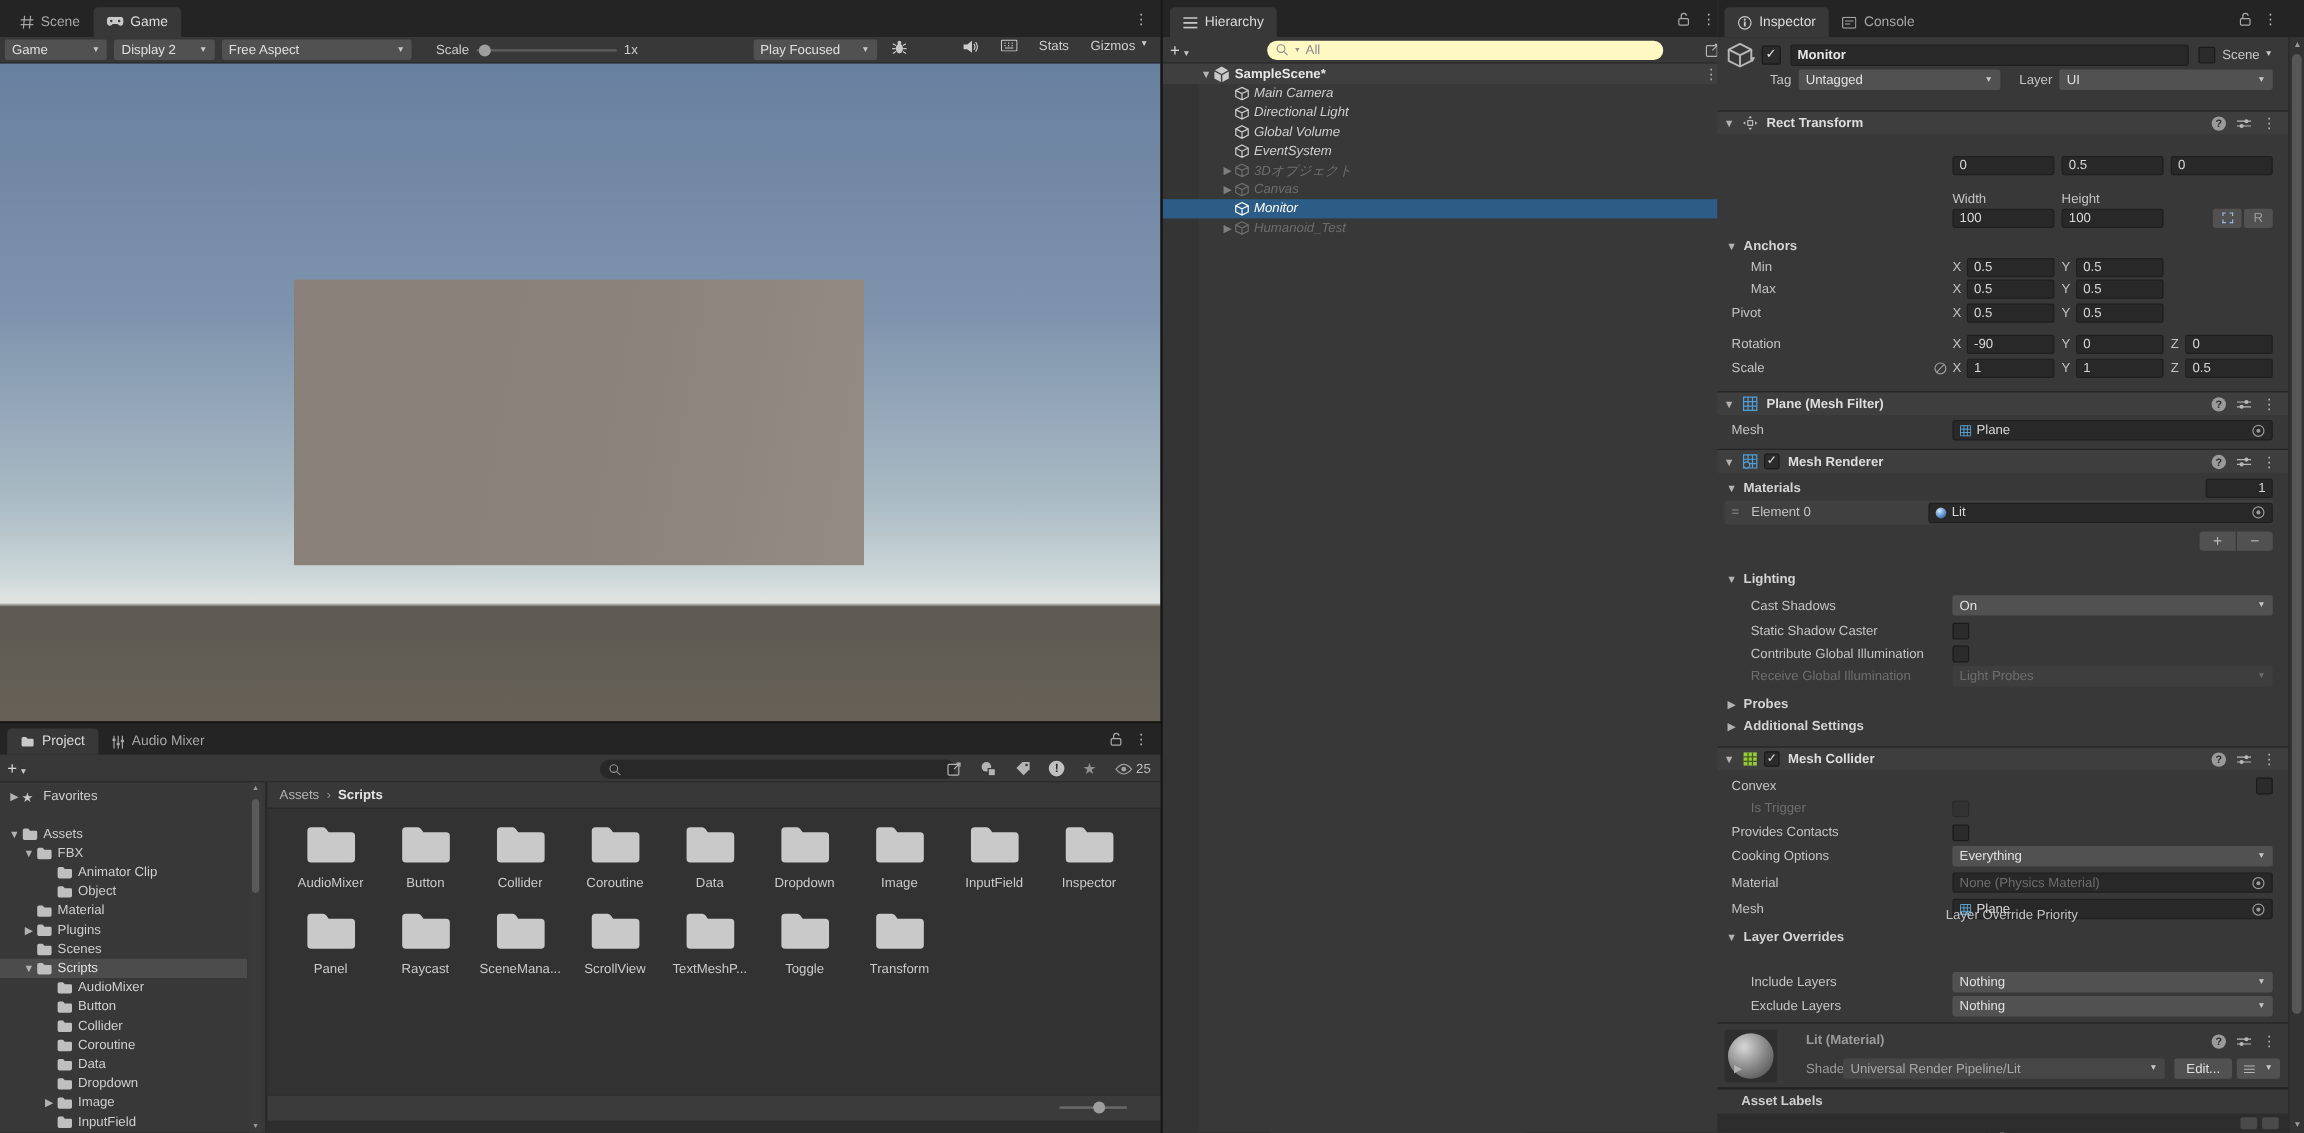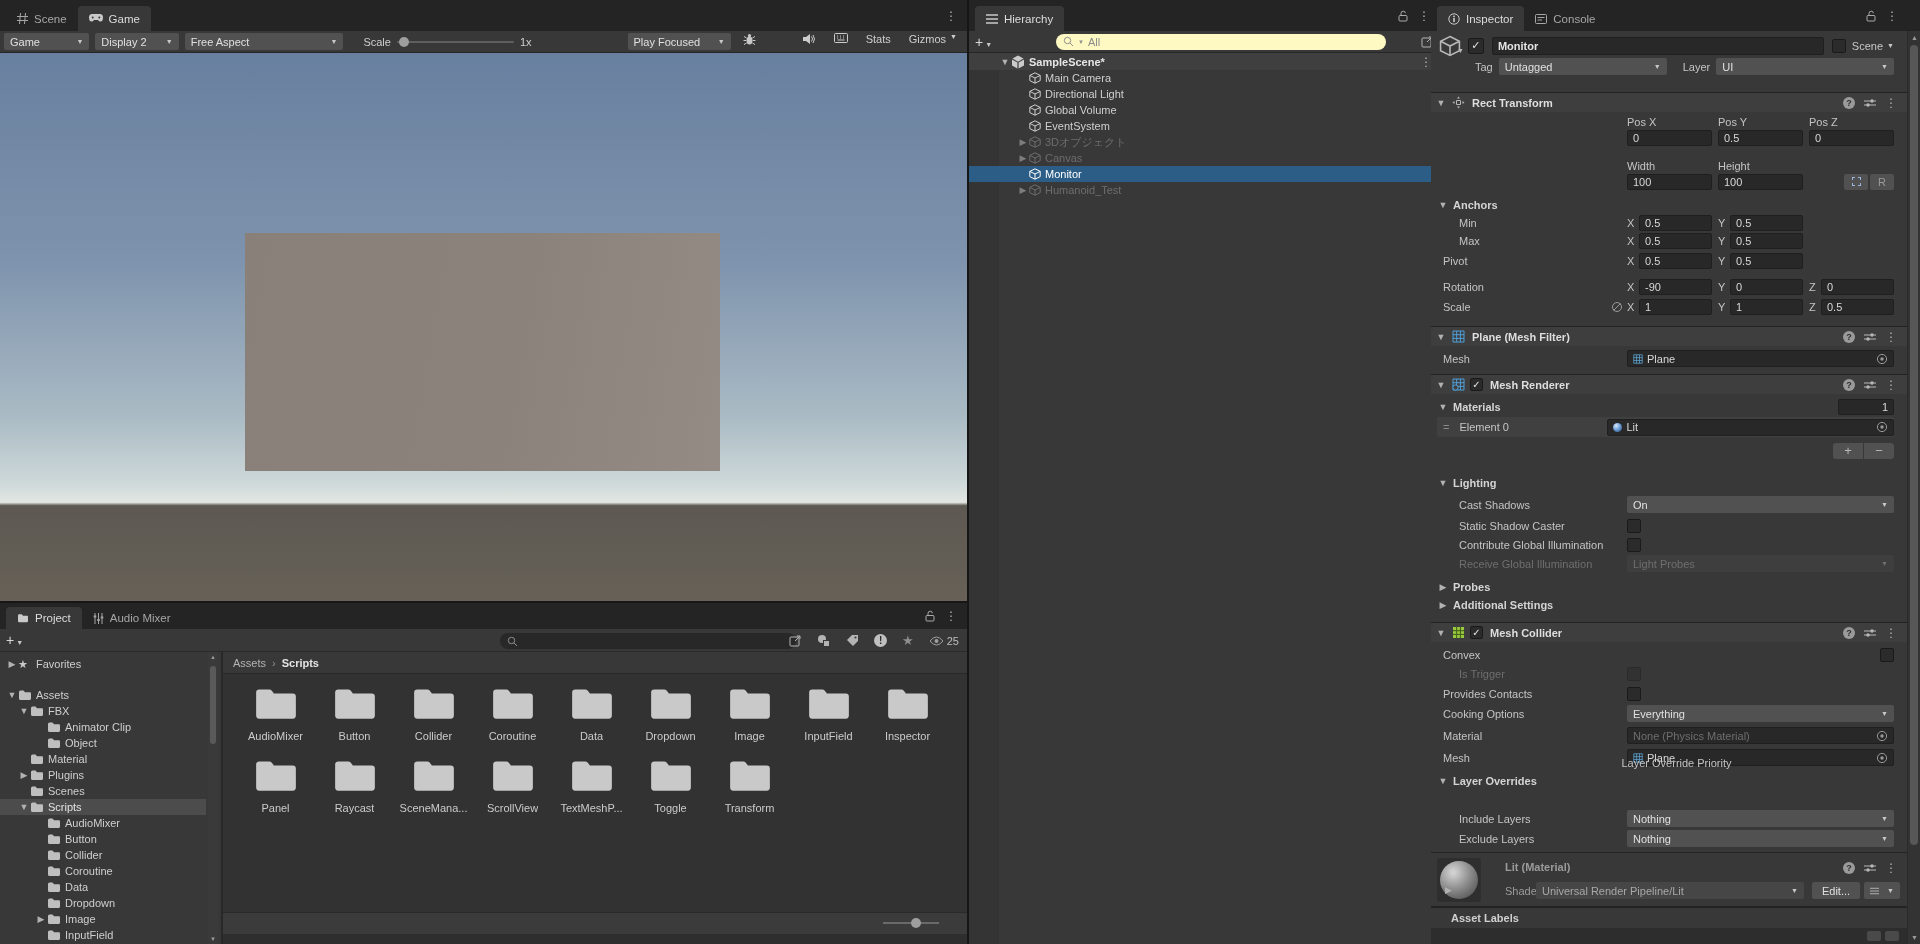"Main Camera" .hier-row .lbl { font-style: none -> italic }
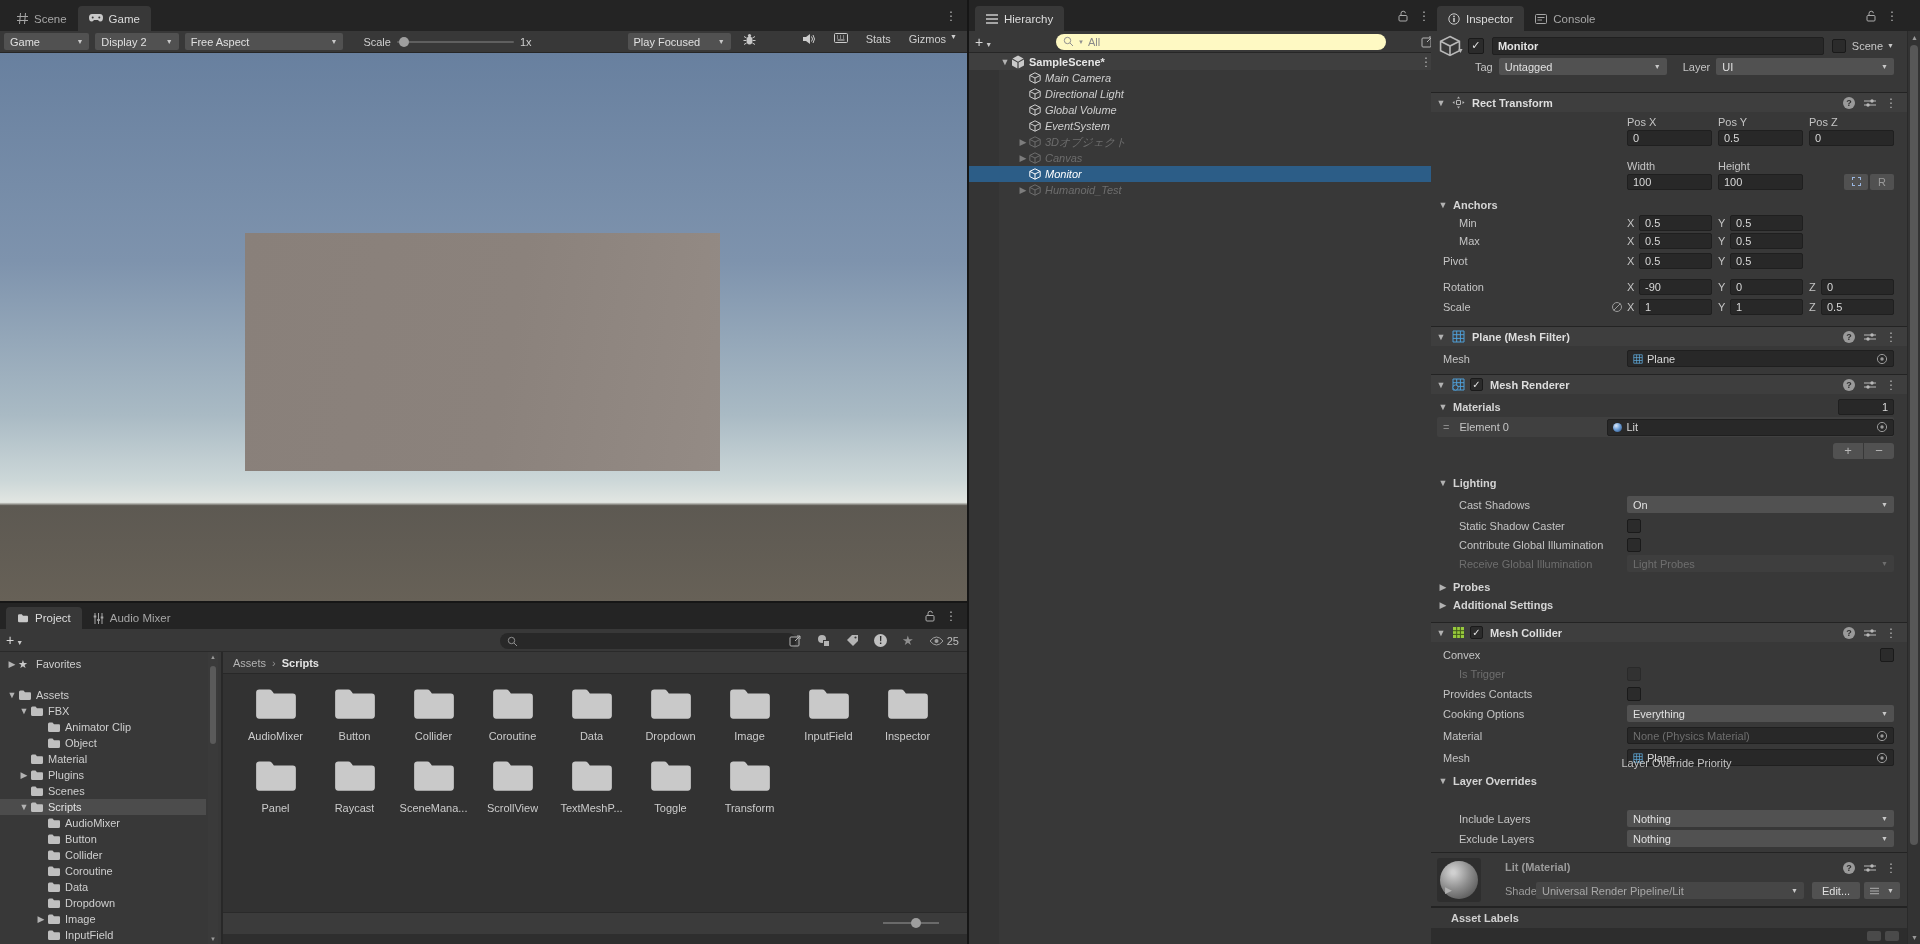"Pos X" div.irow { html: <div> <span></span> <div> <div> <span>Pos X</span> </div> <div> <span>Pos Y</span> </div> <div> <span>Pos Z</span> </div> </div> </div> -> none }
